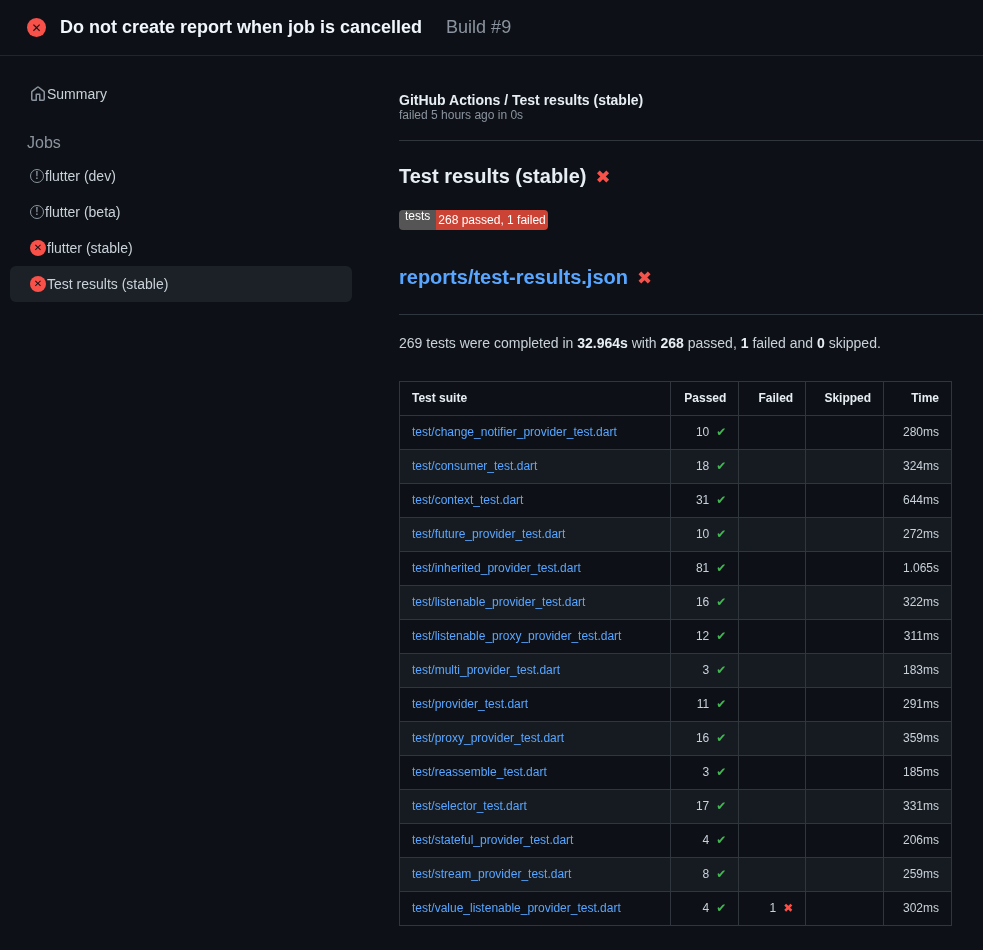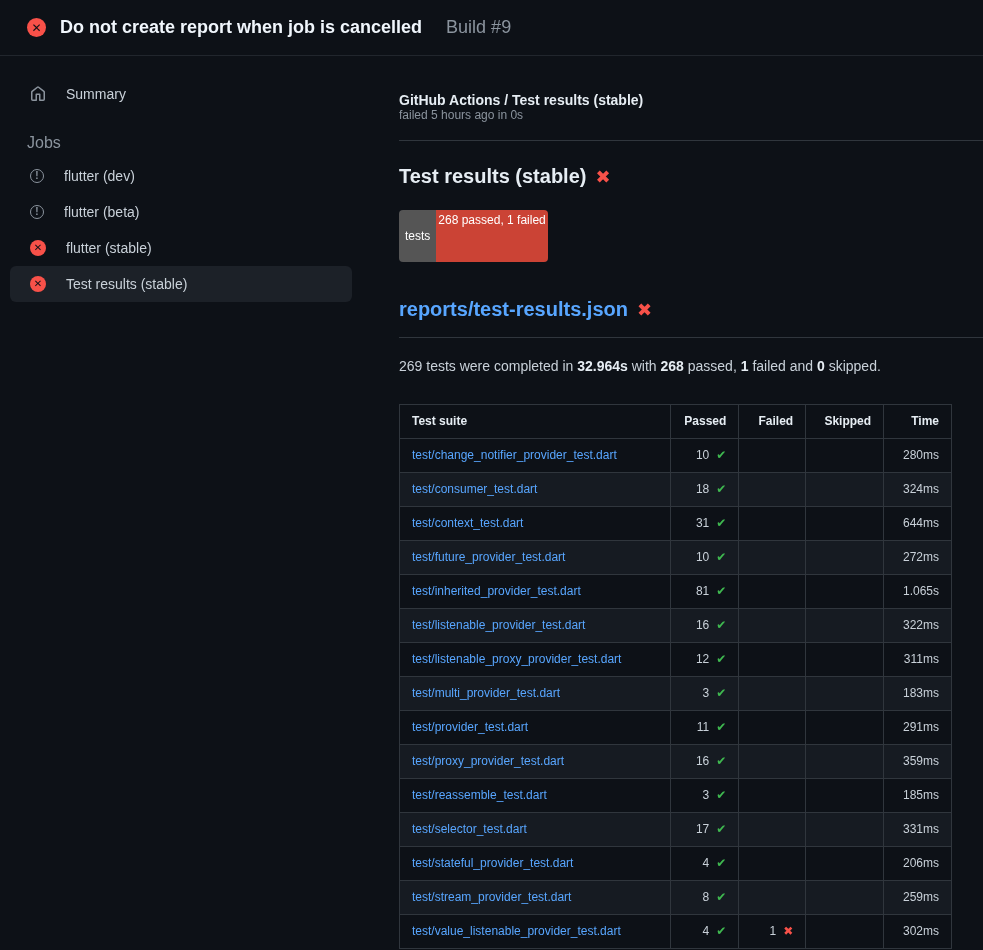"Summary" .nav-item { gap: 20px -> 1px }
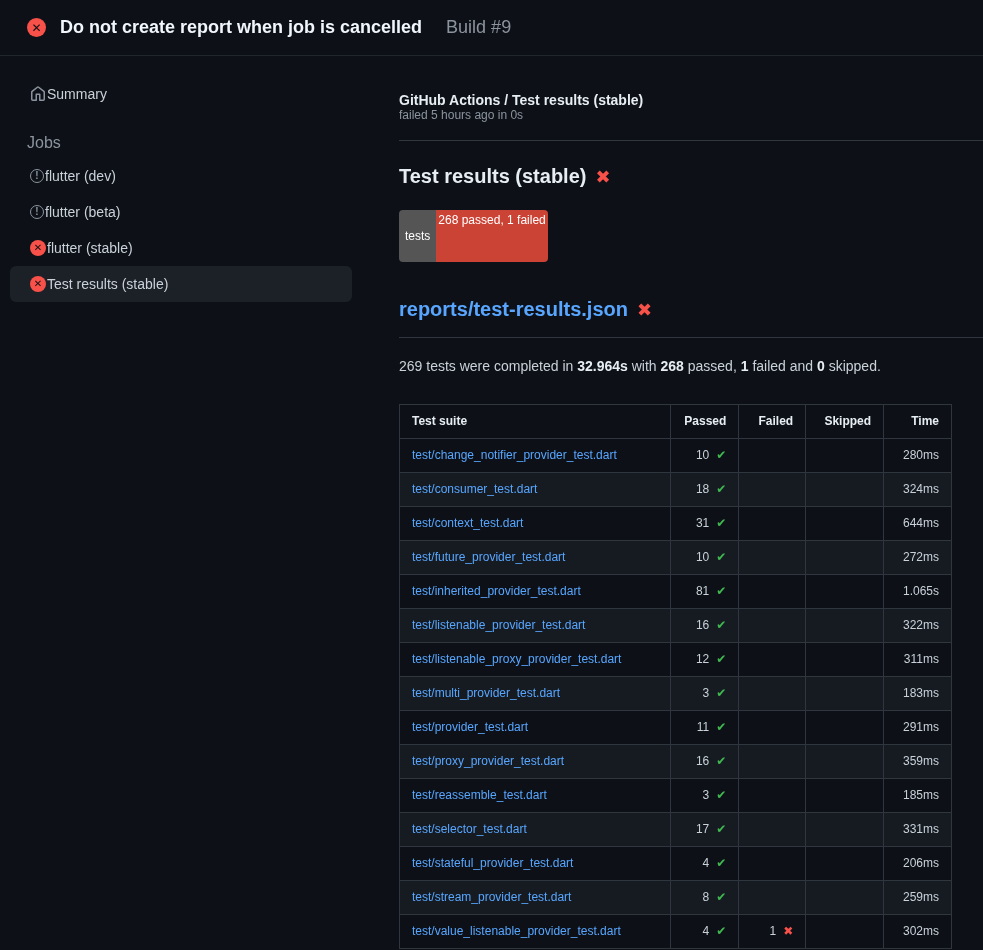"tests" .badge-label { padding: 20px 6px -> 0 6px }
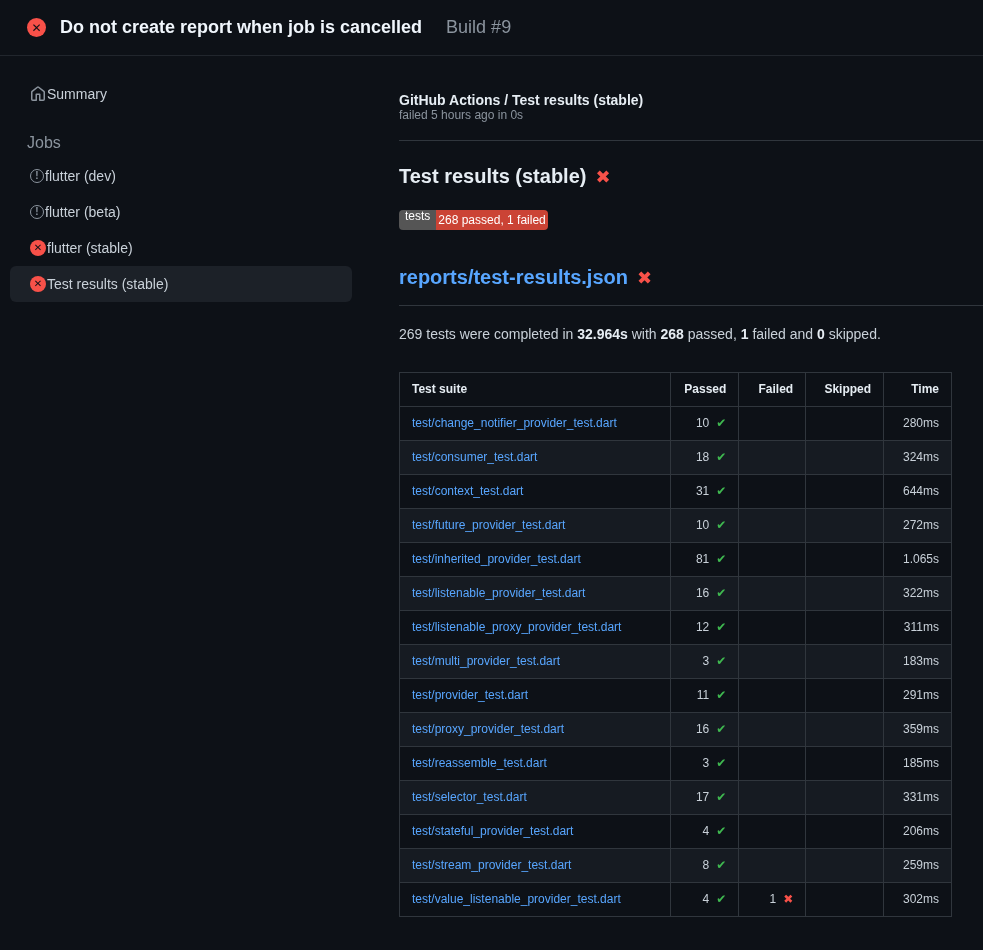"reports/test-results.json" .report-title { padding-bottom: 16px -> 25px }
